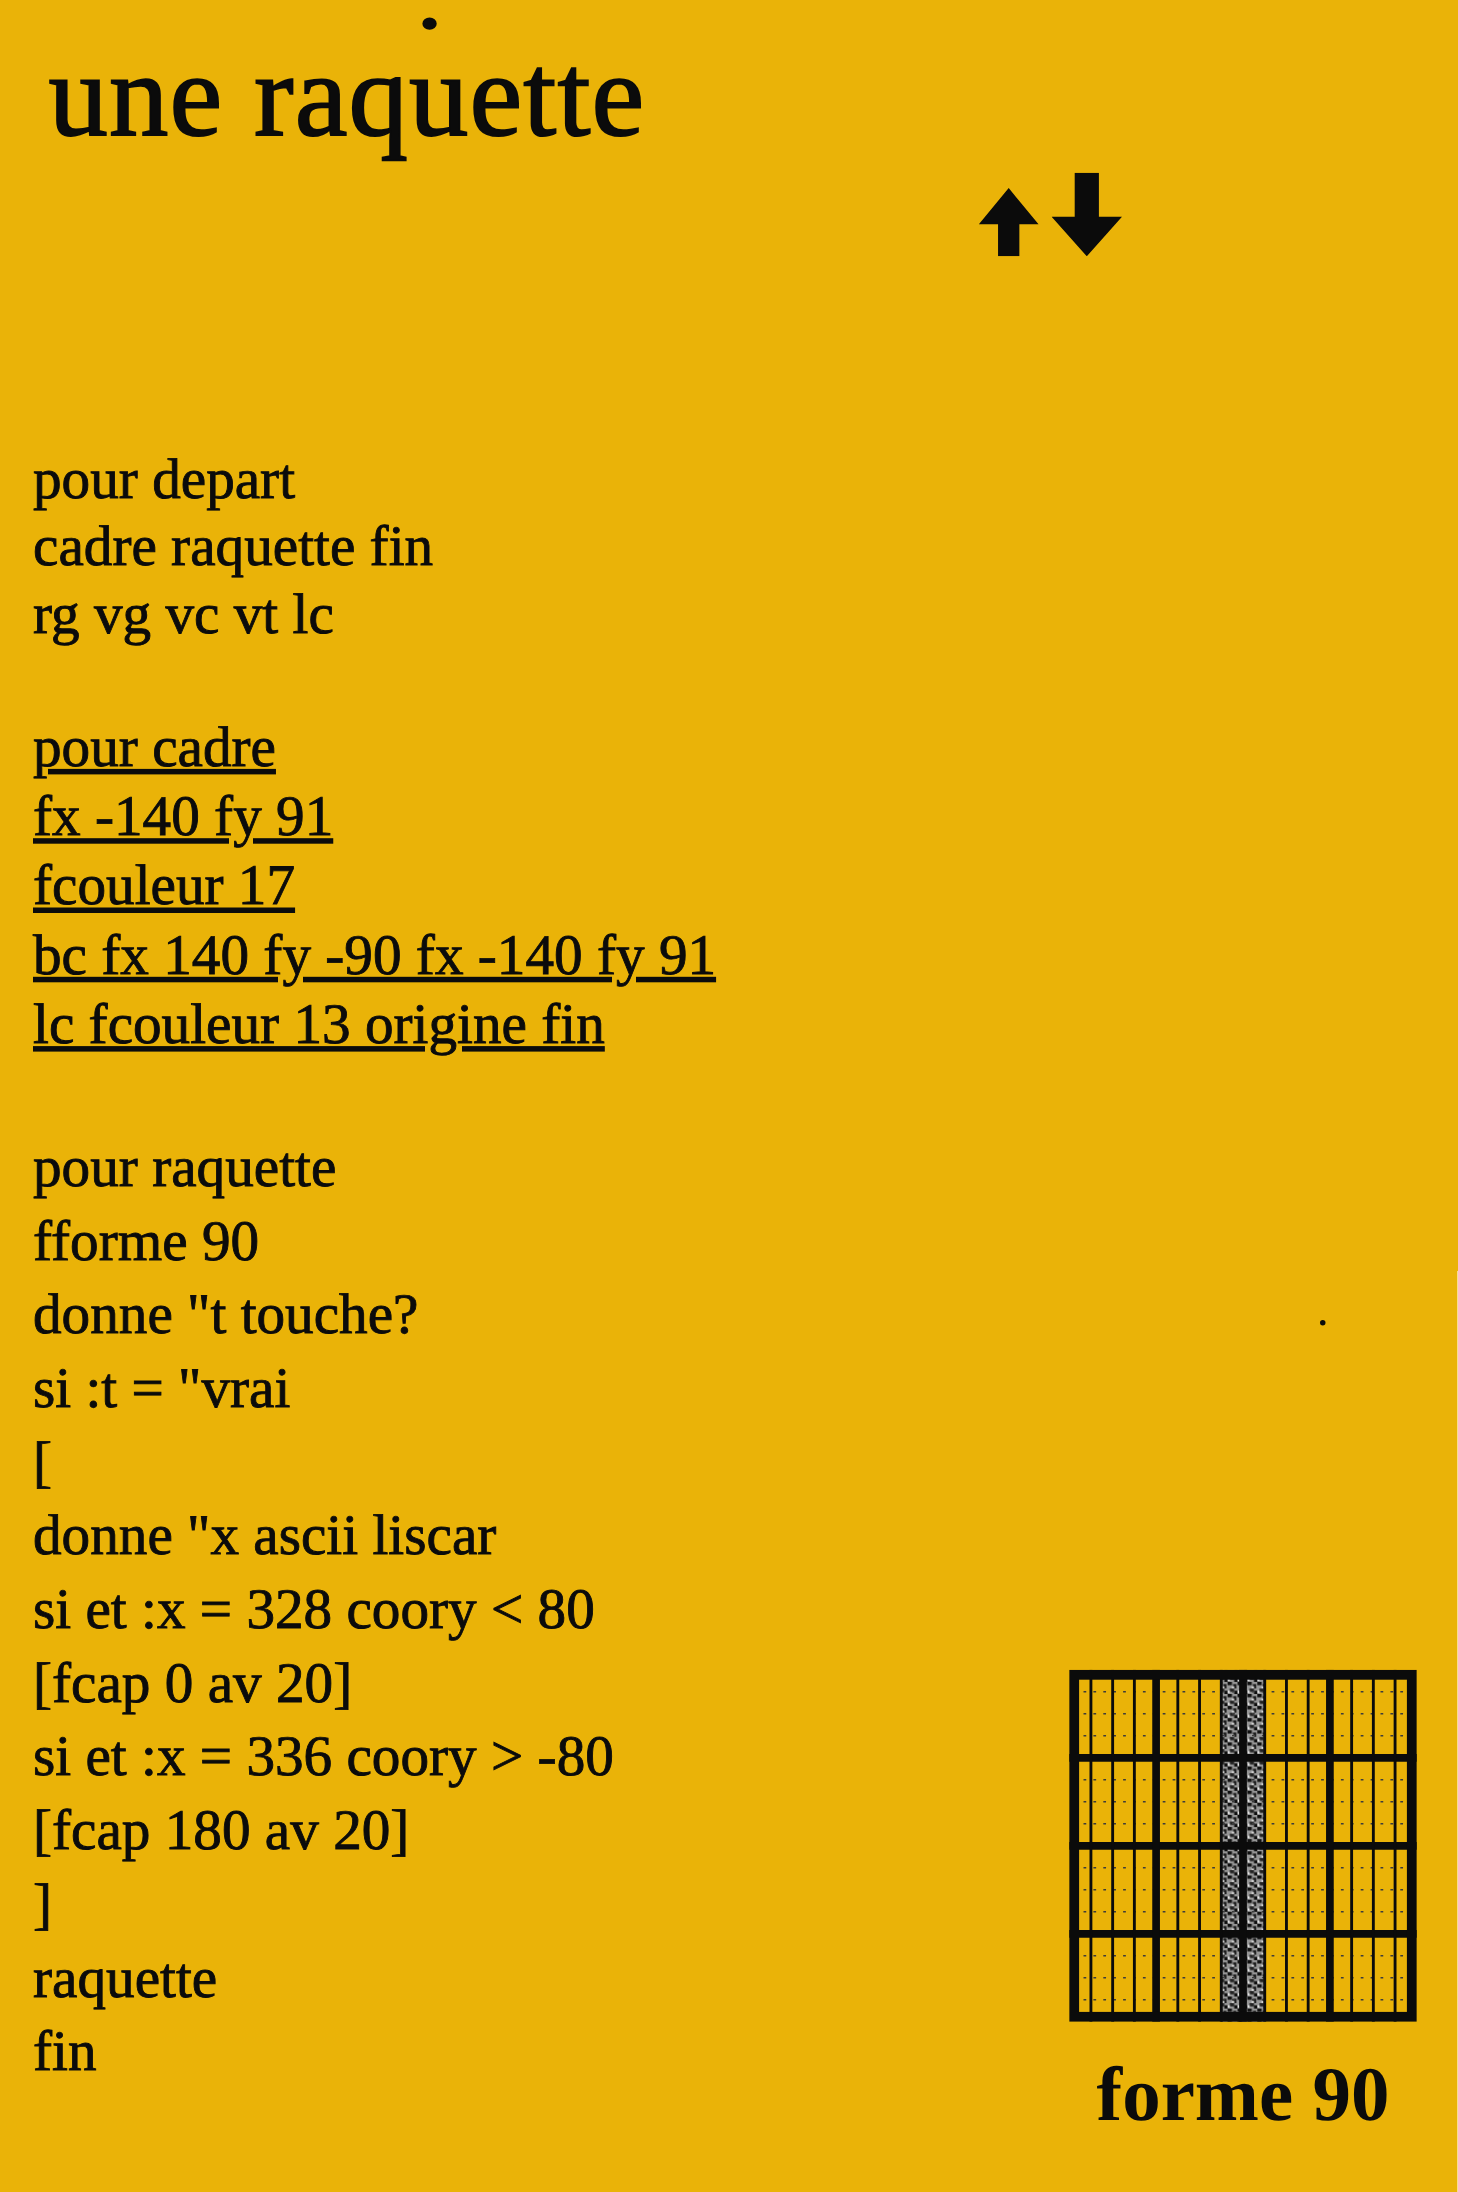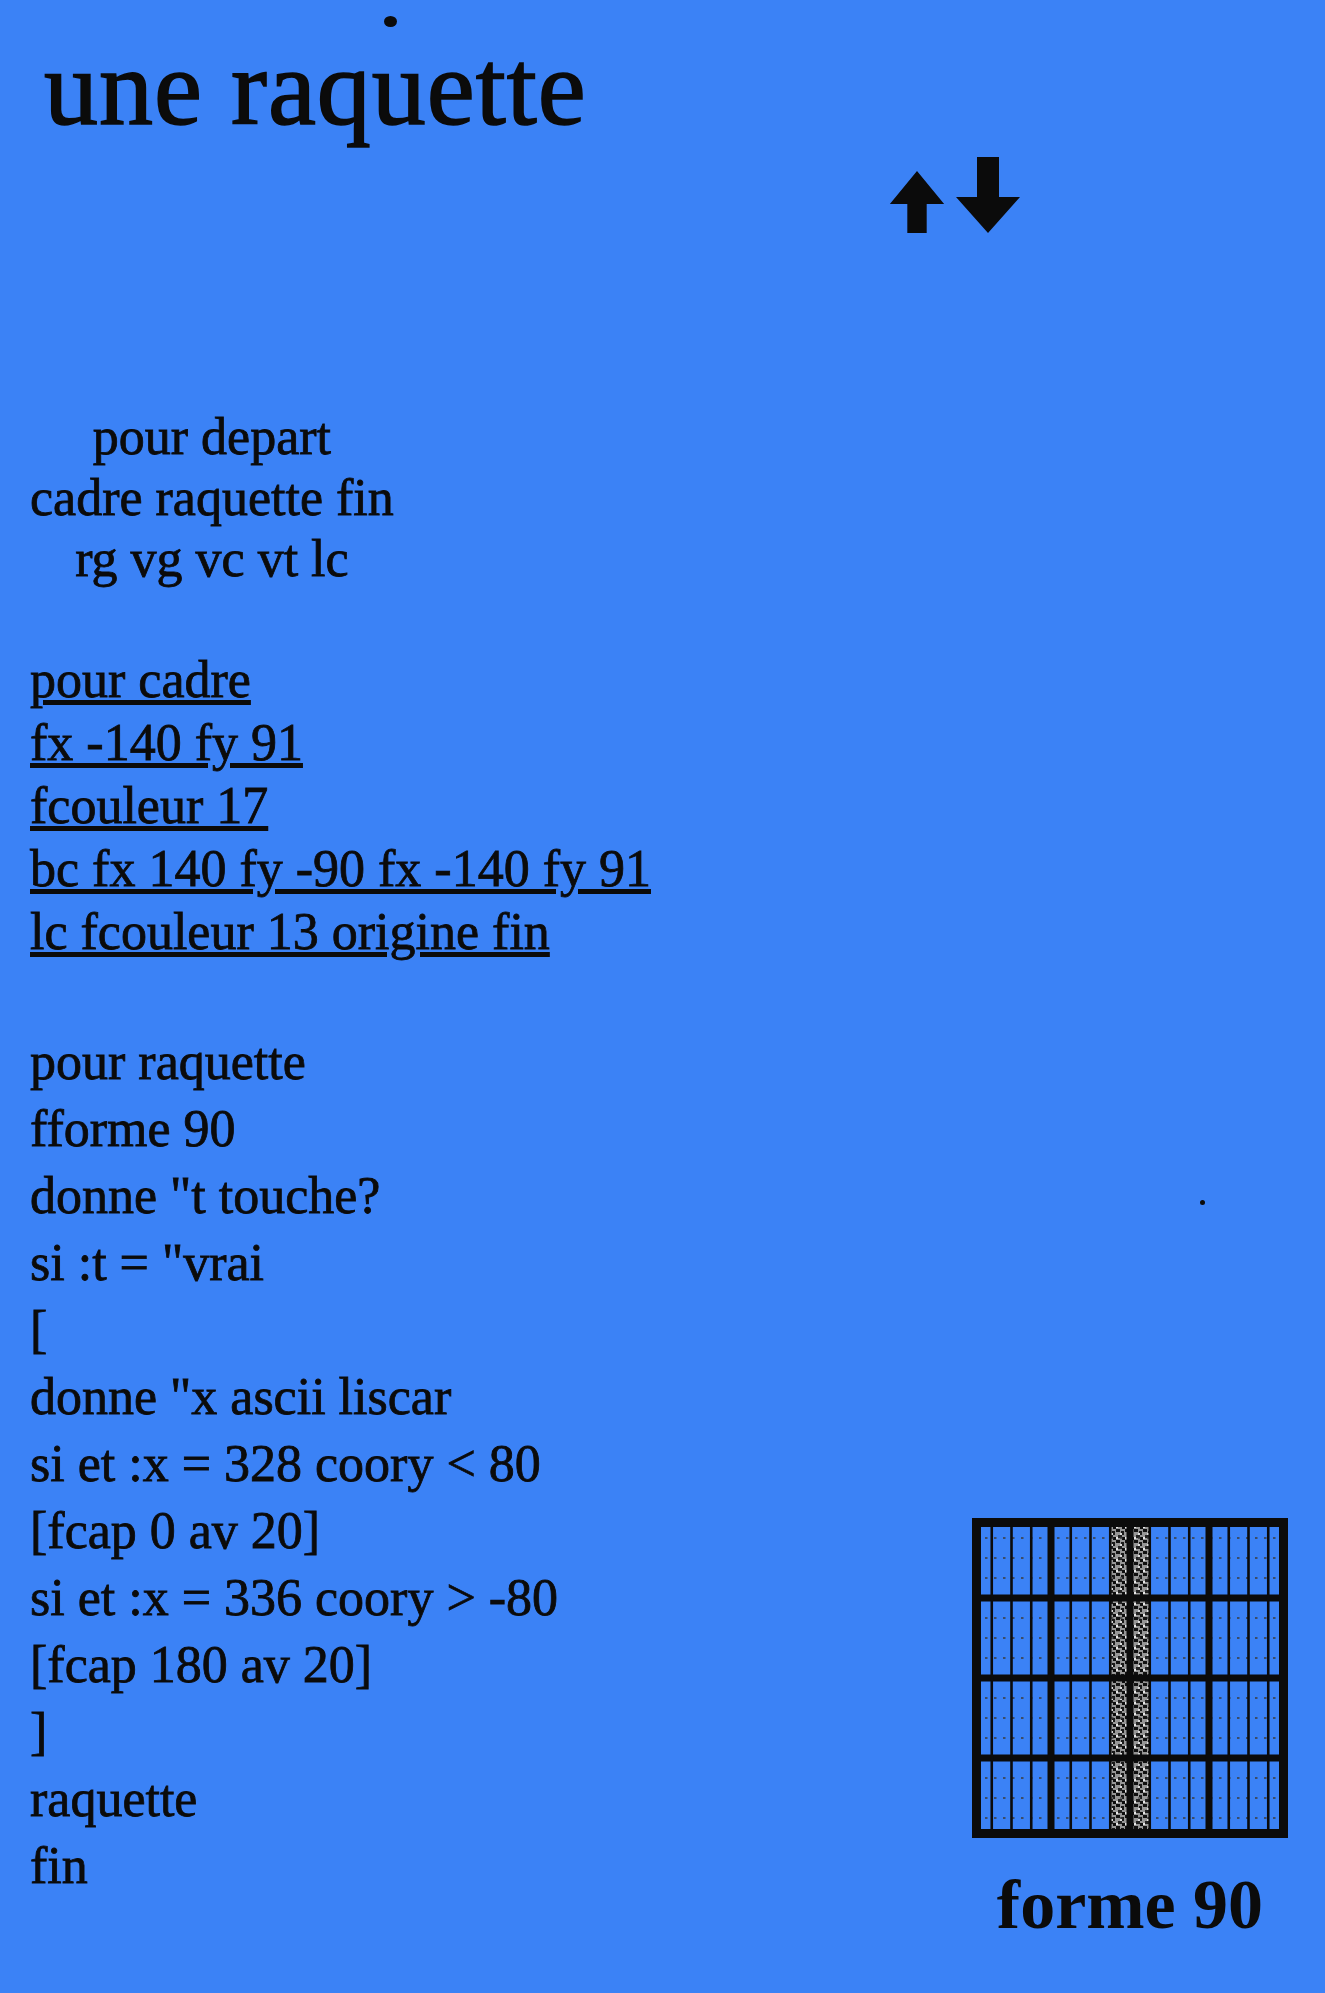"une raquette" .page { background: #3b82f6 -> #eab308 }
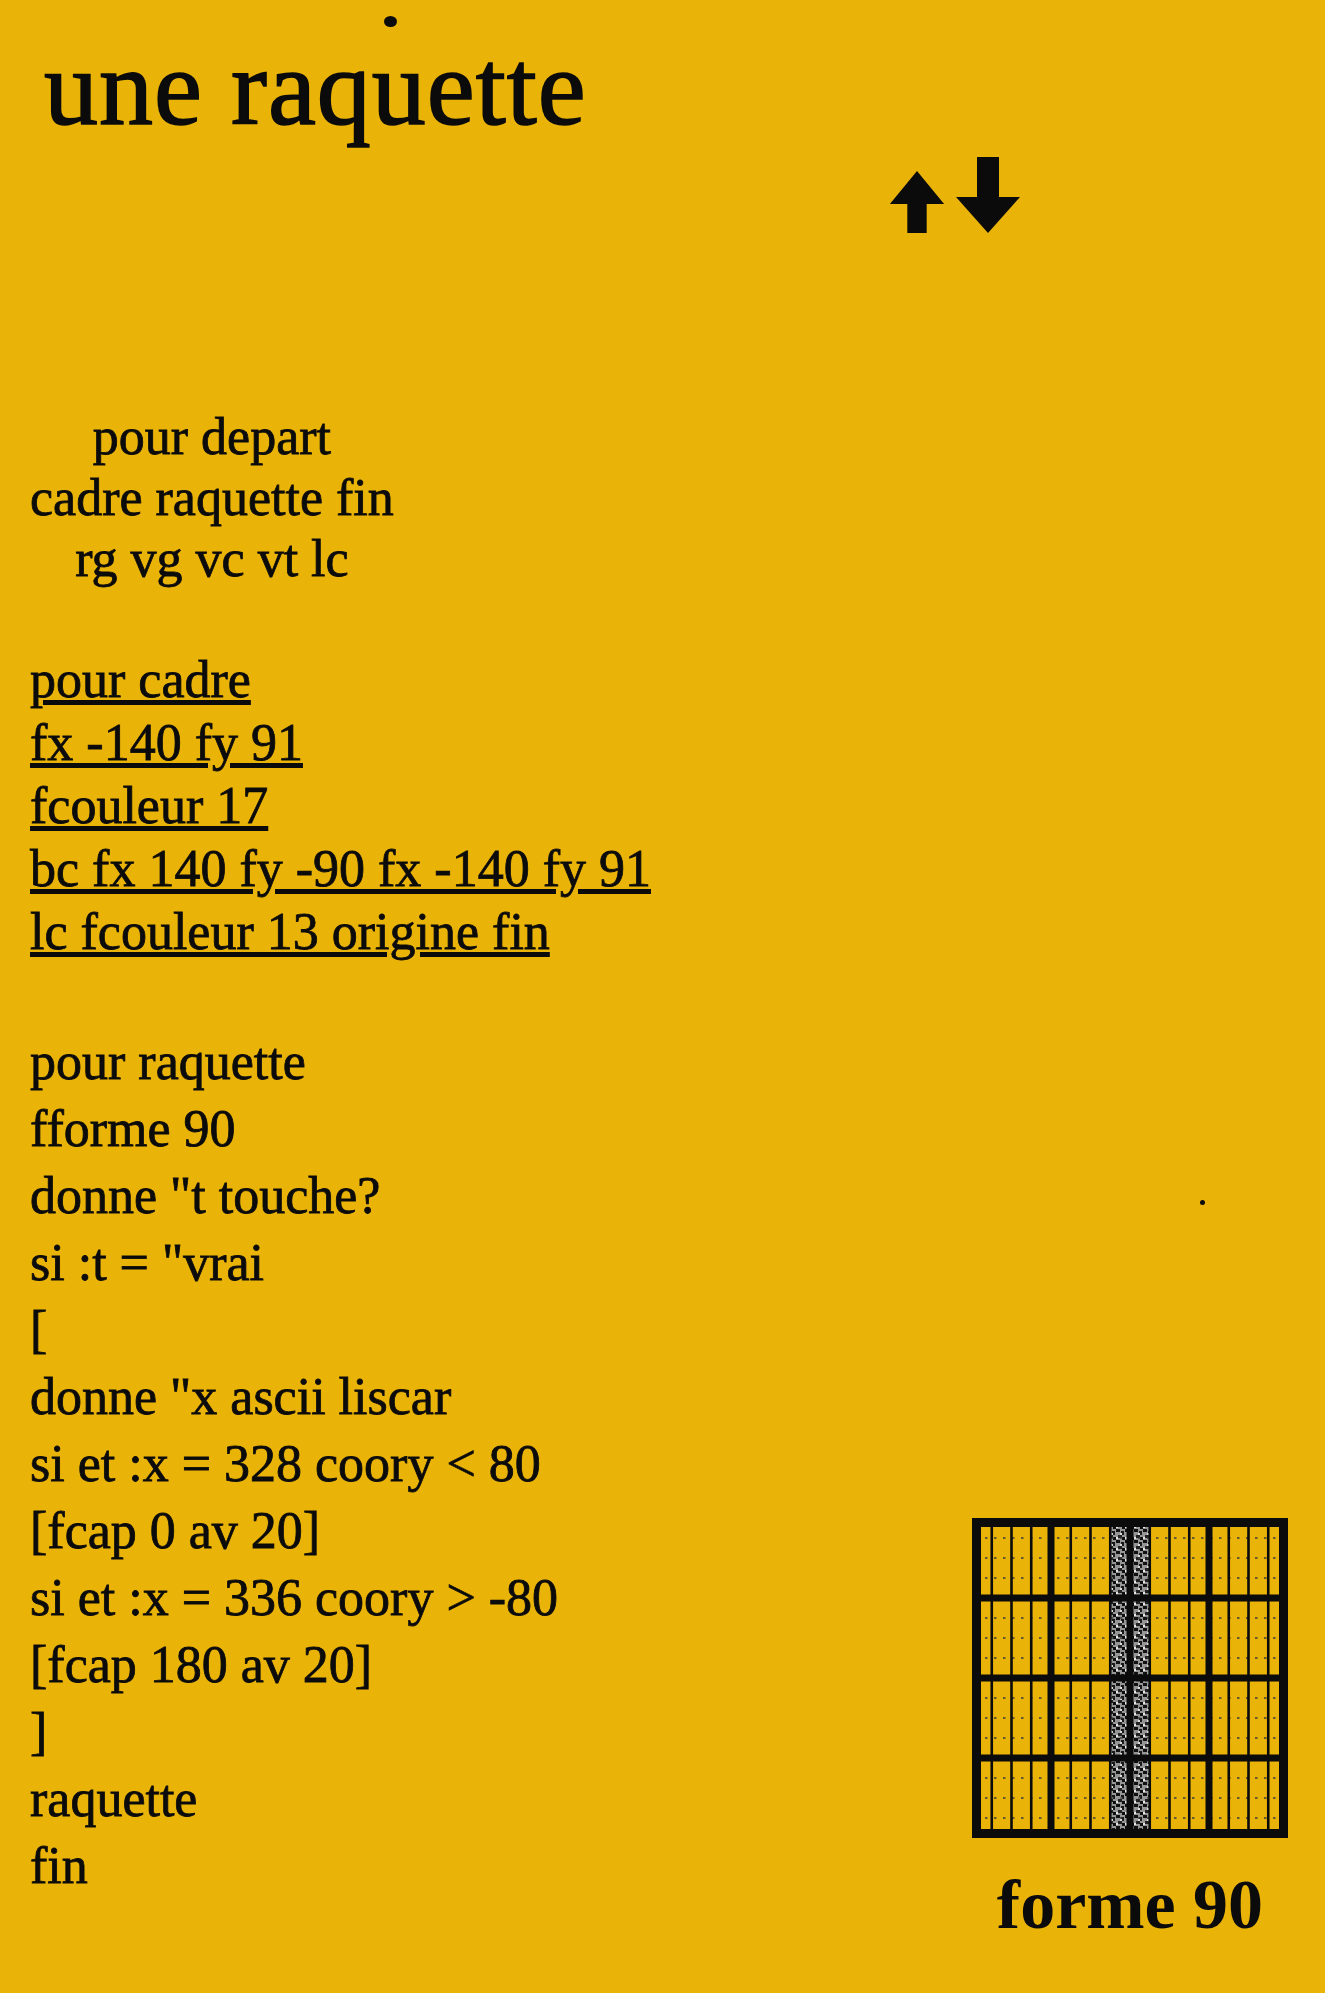"pour depart" .block-depart { text-align: center -> none }
